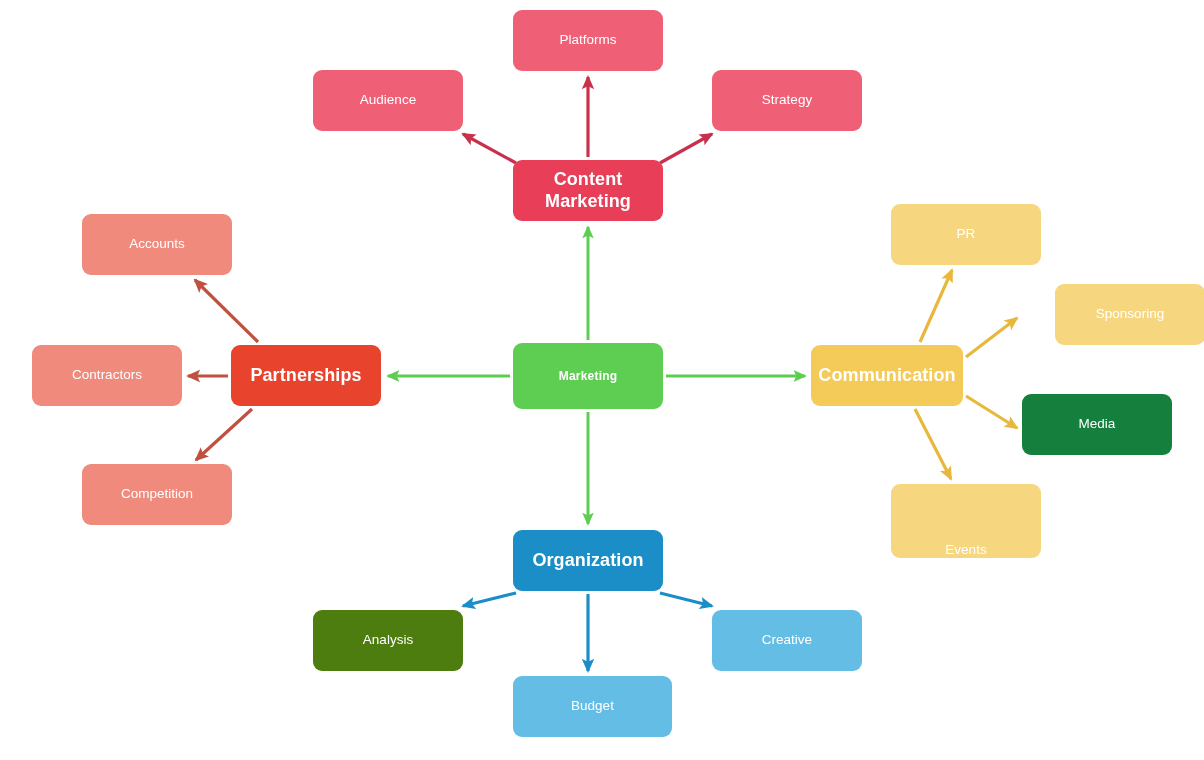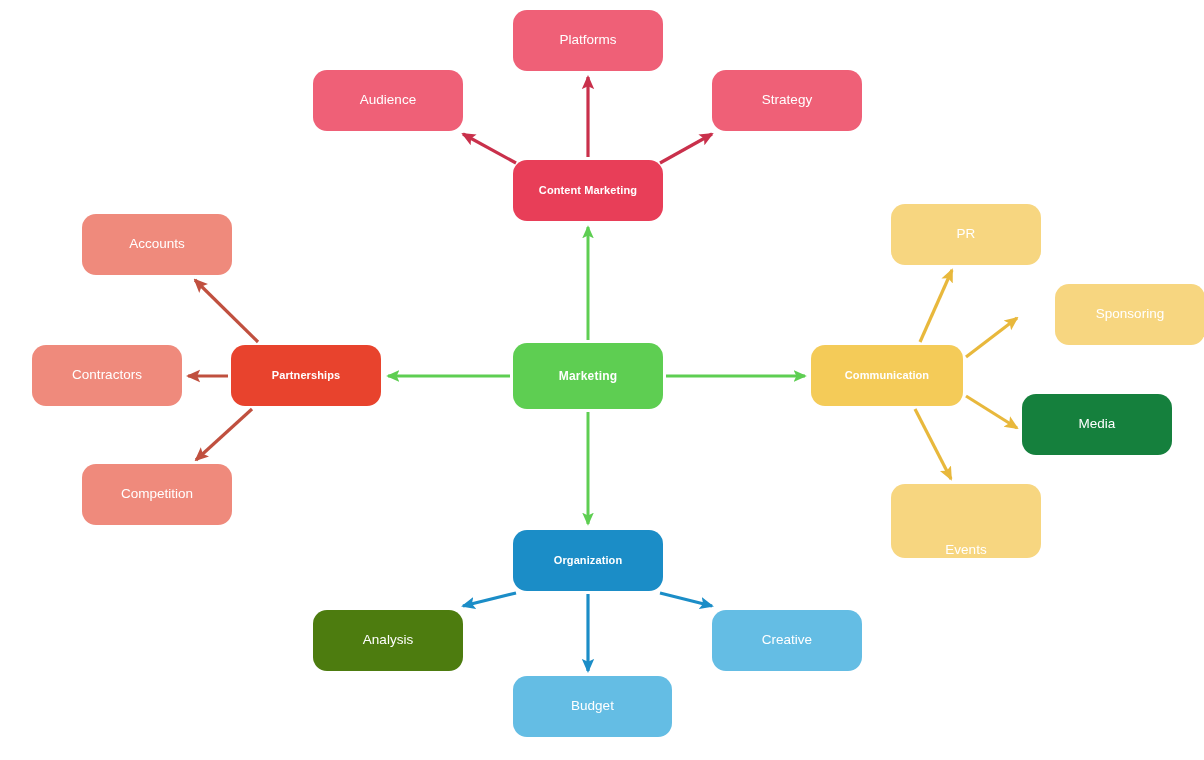"Platforms" .node { border-radius: 14px -> 9px }
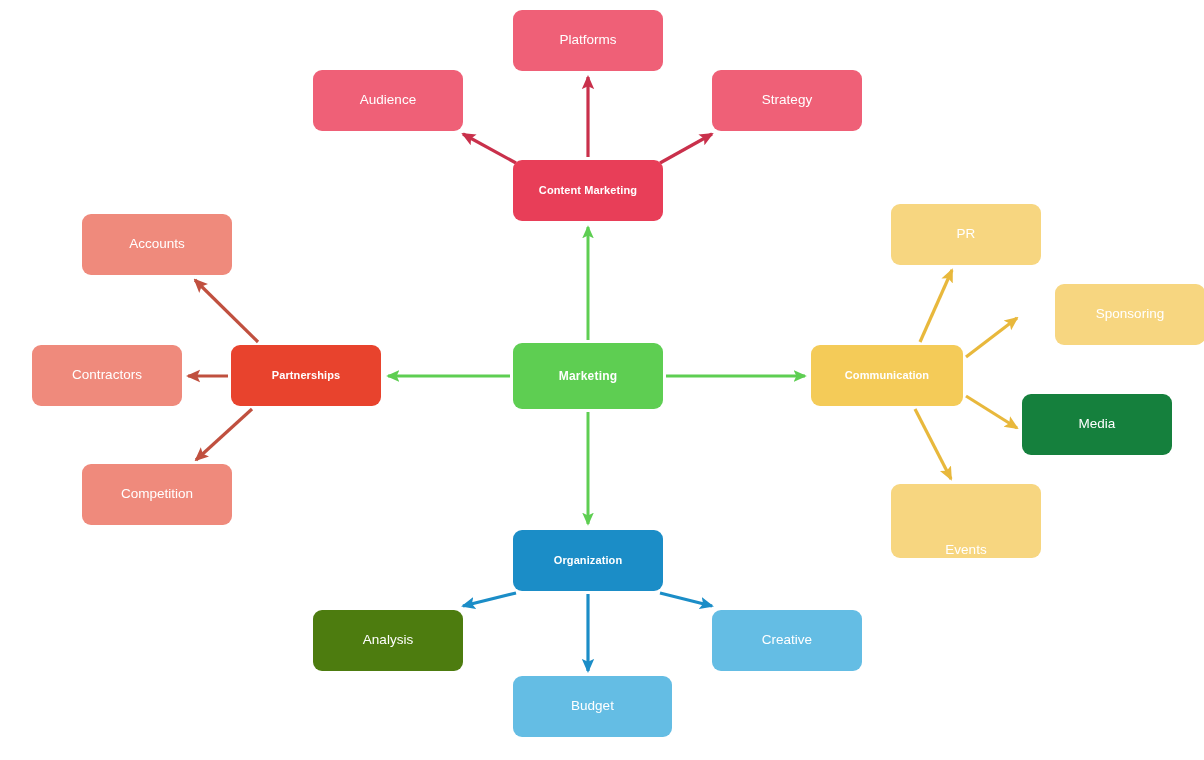"Content Marketing" .node.branch { font-size: 11px -> 18px }
